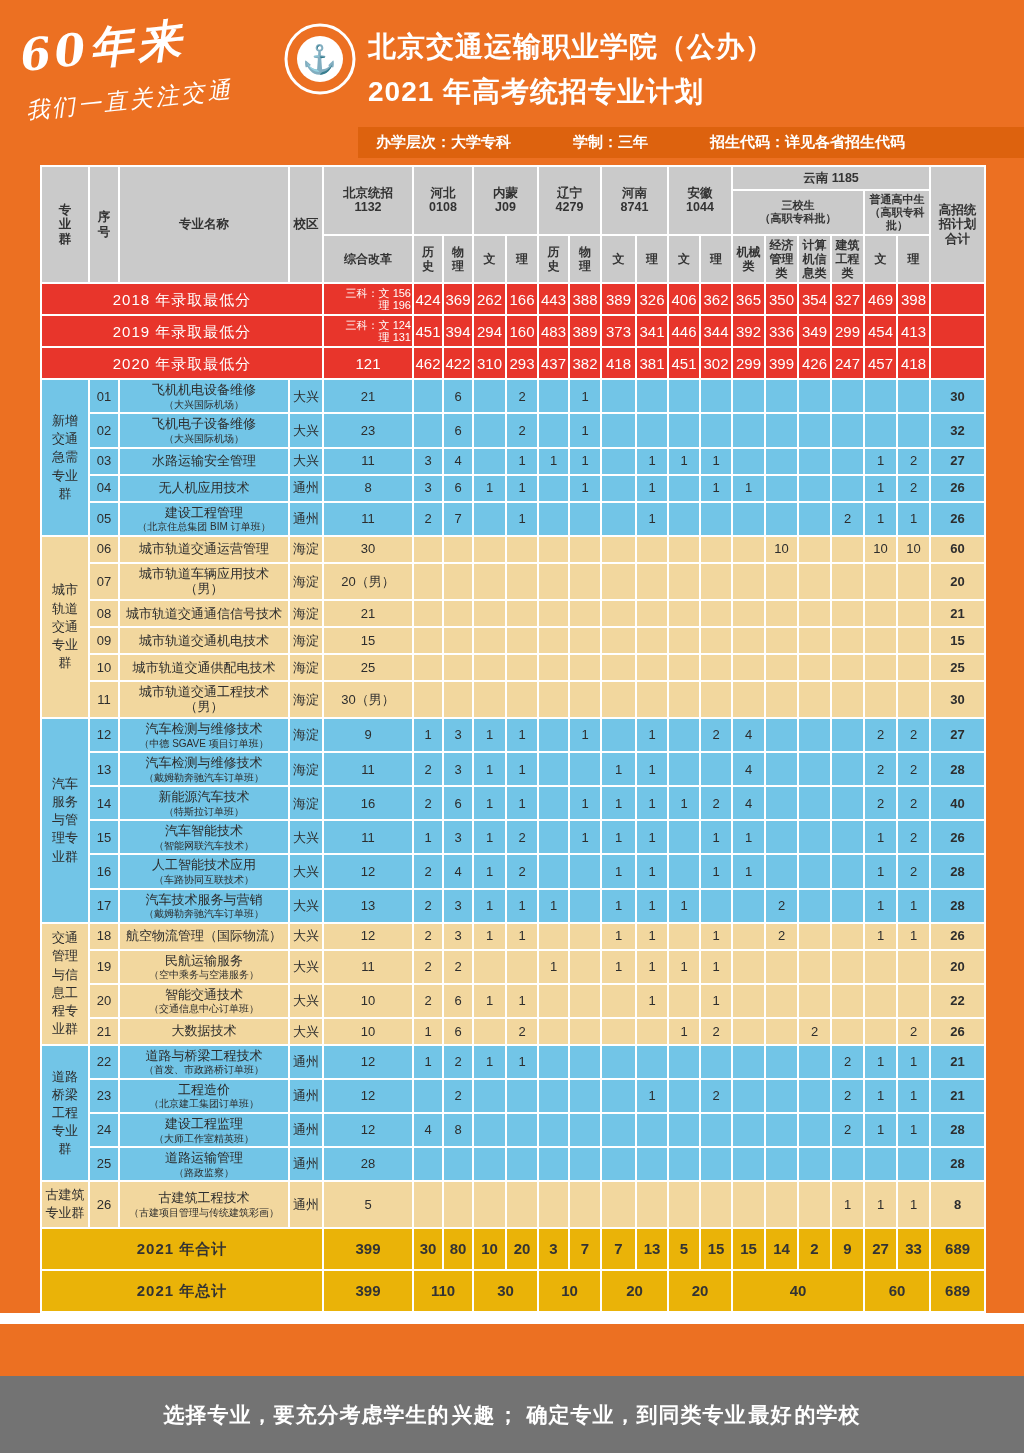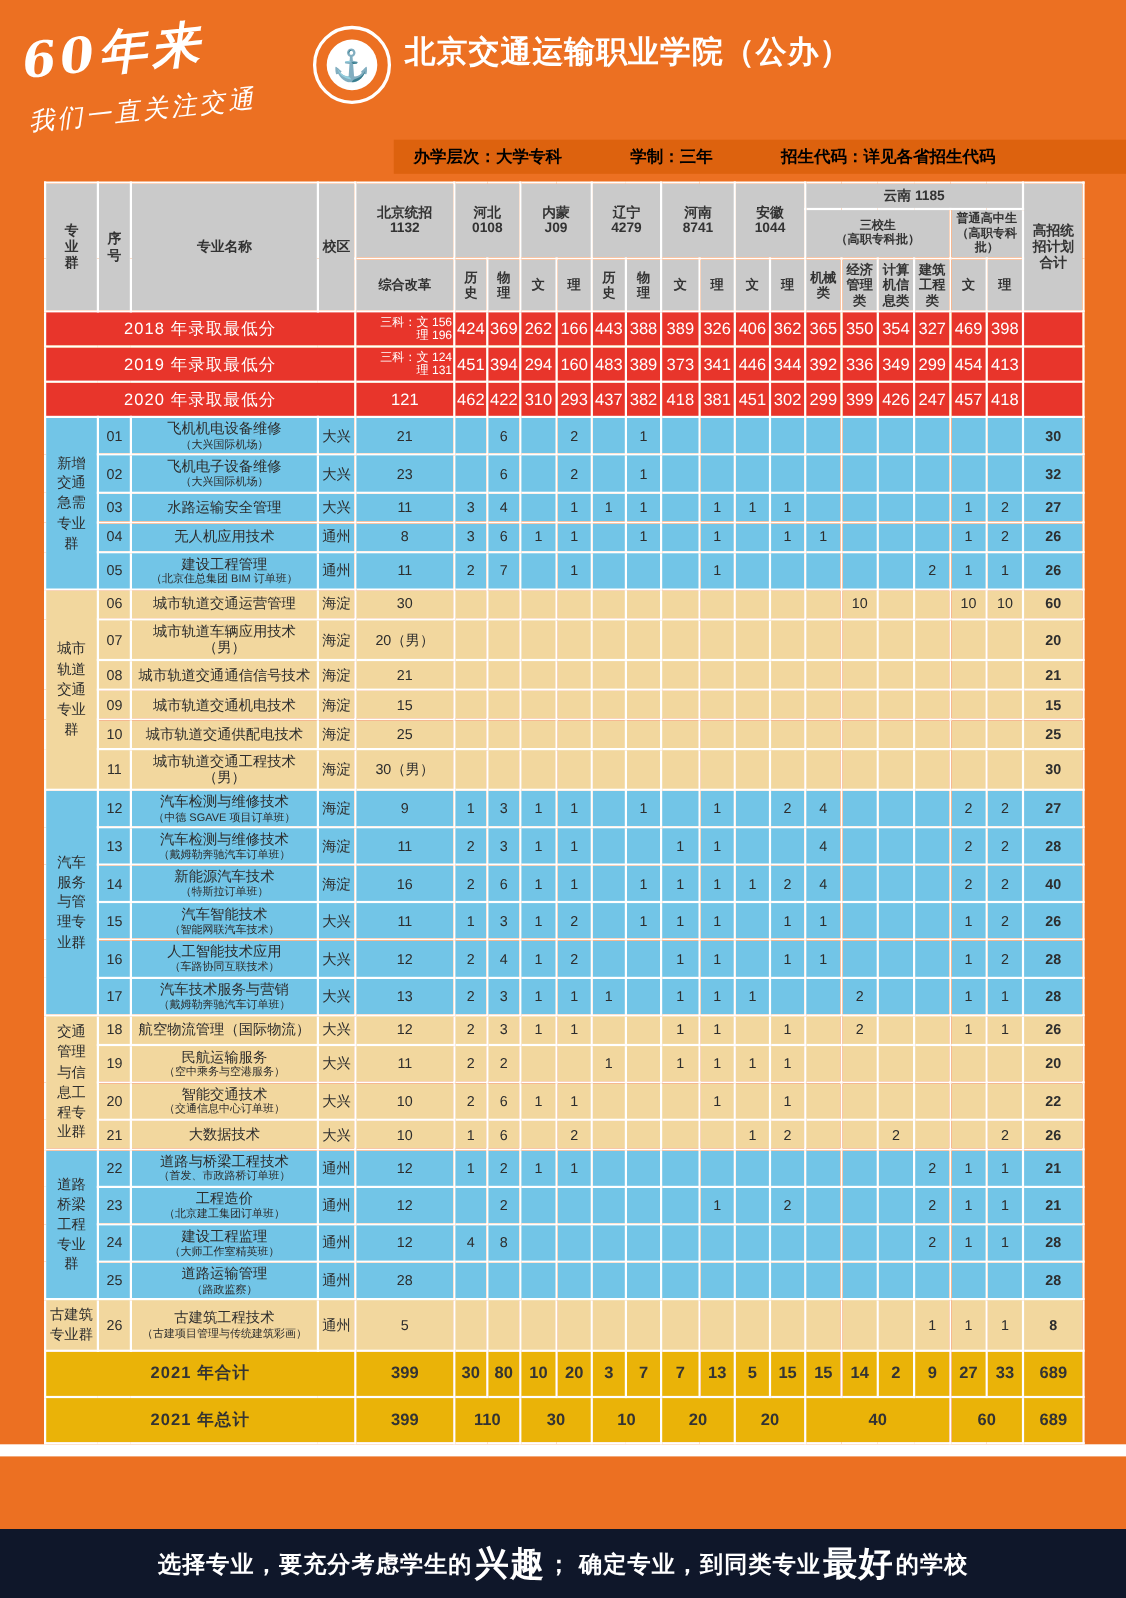"2021 年高考统招专业计划" div.t2 { html: none -> <div>2021 年高考统招专业计划</div> }
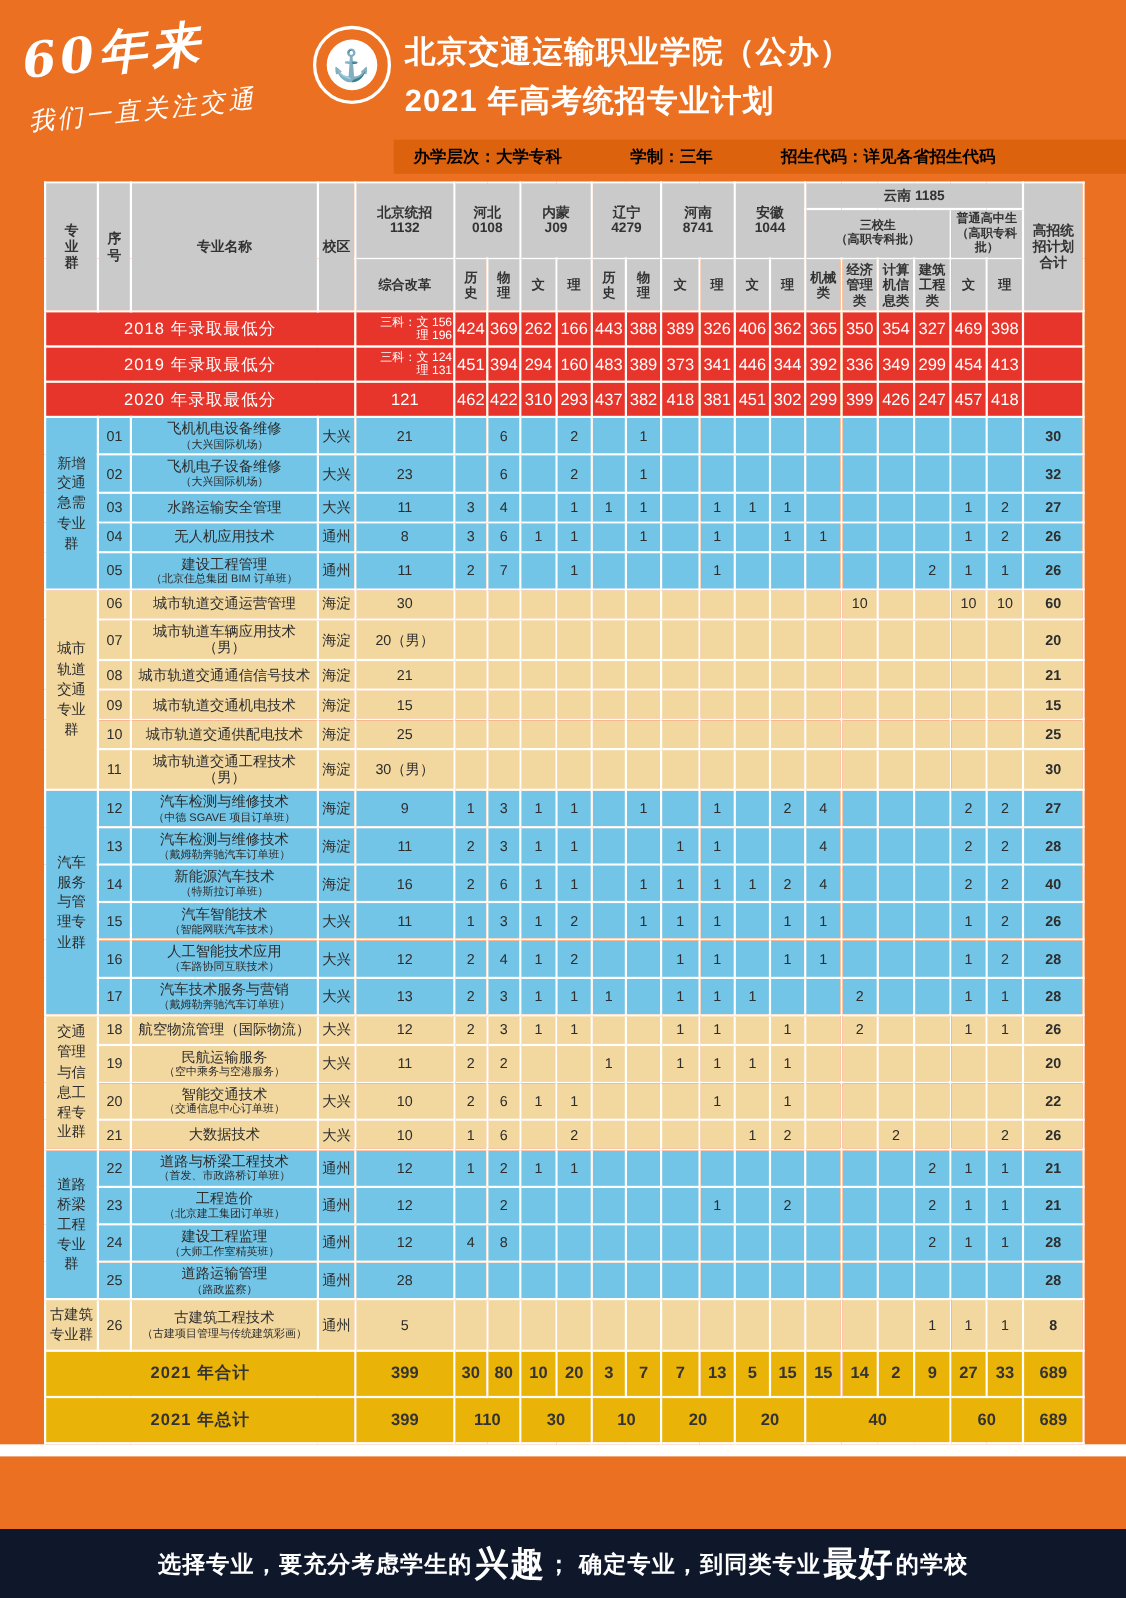"办学层次：大学专科" .info-bar { color: #000000 -> #ffffff }
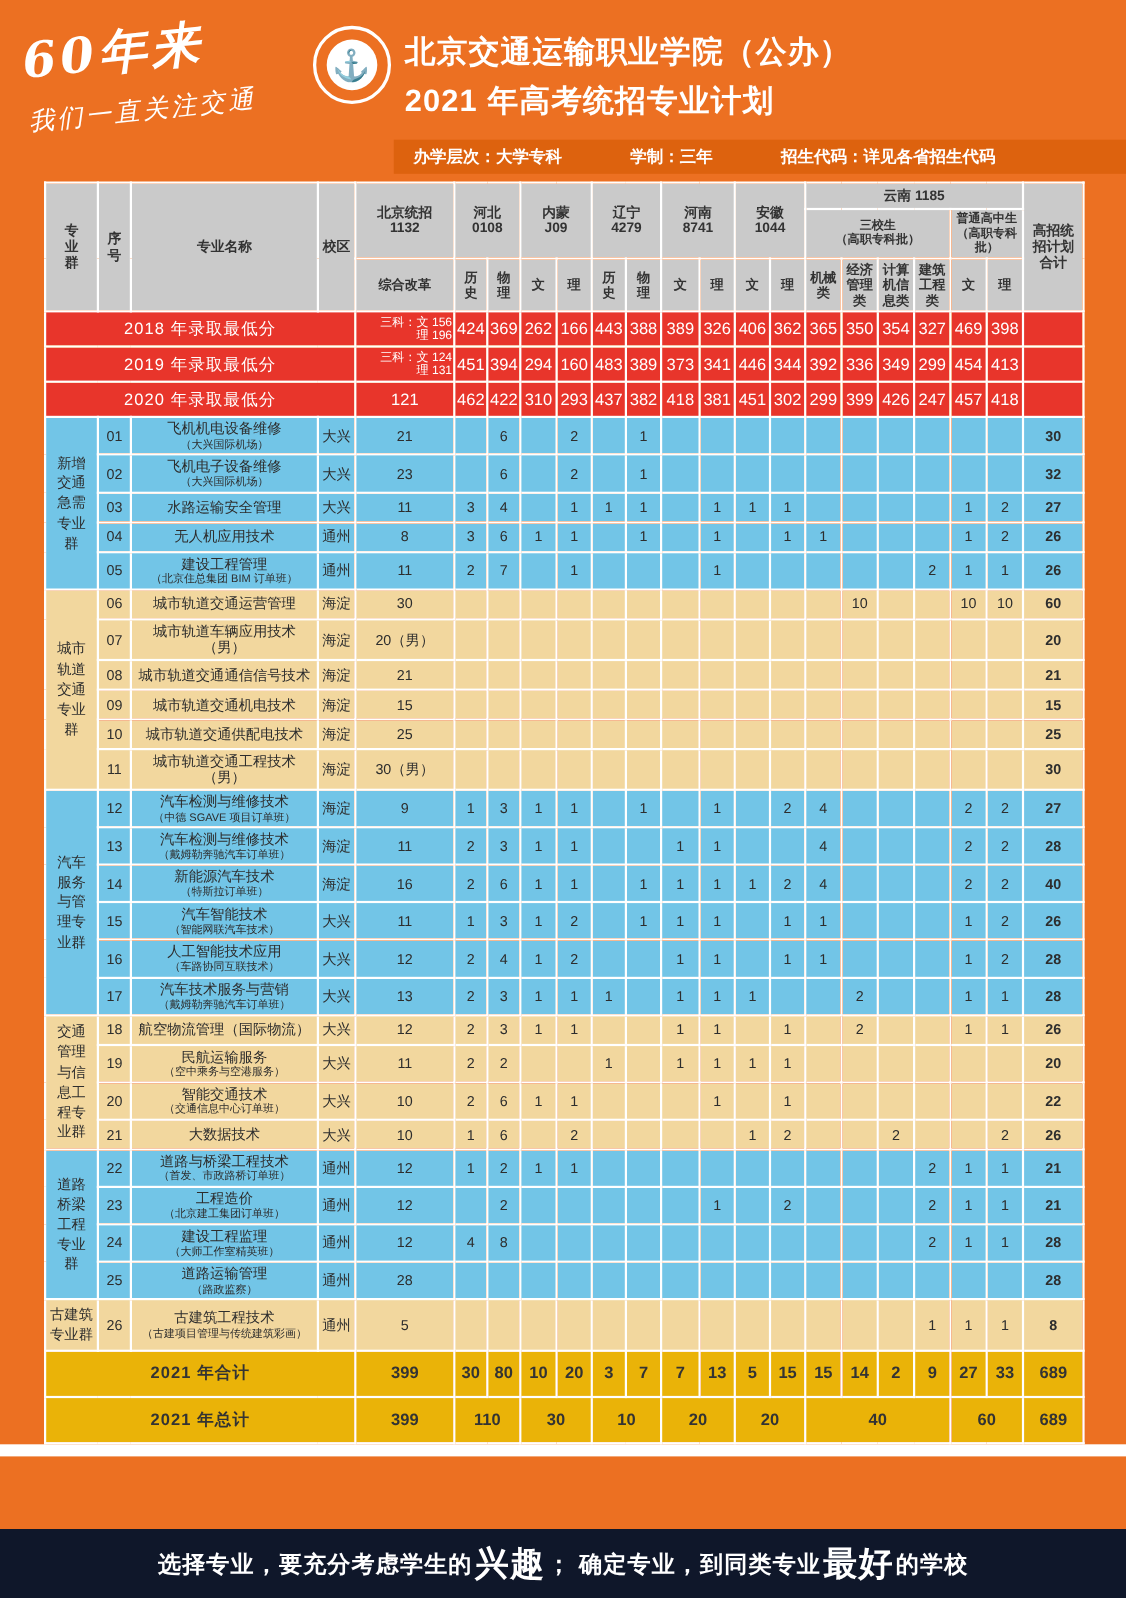"选择专业，要充分考虑学生的" .slogan { background: #0f172a -> #737373; height: 63px -> 77px }
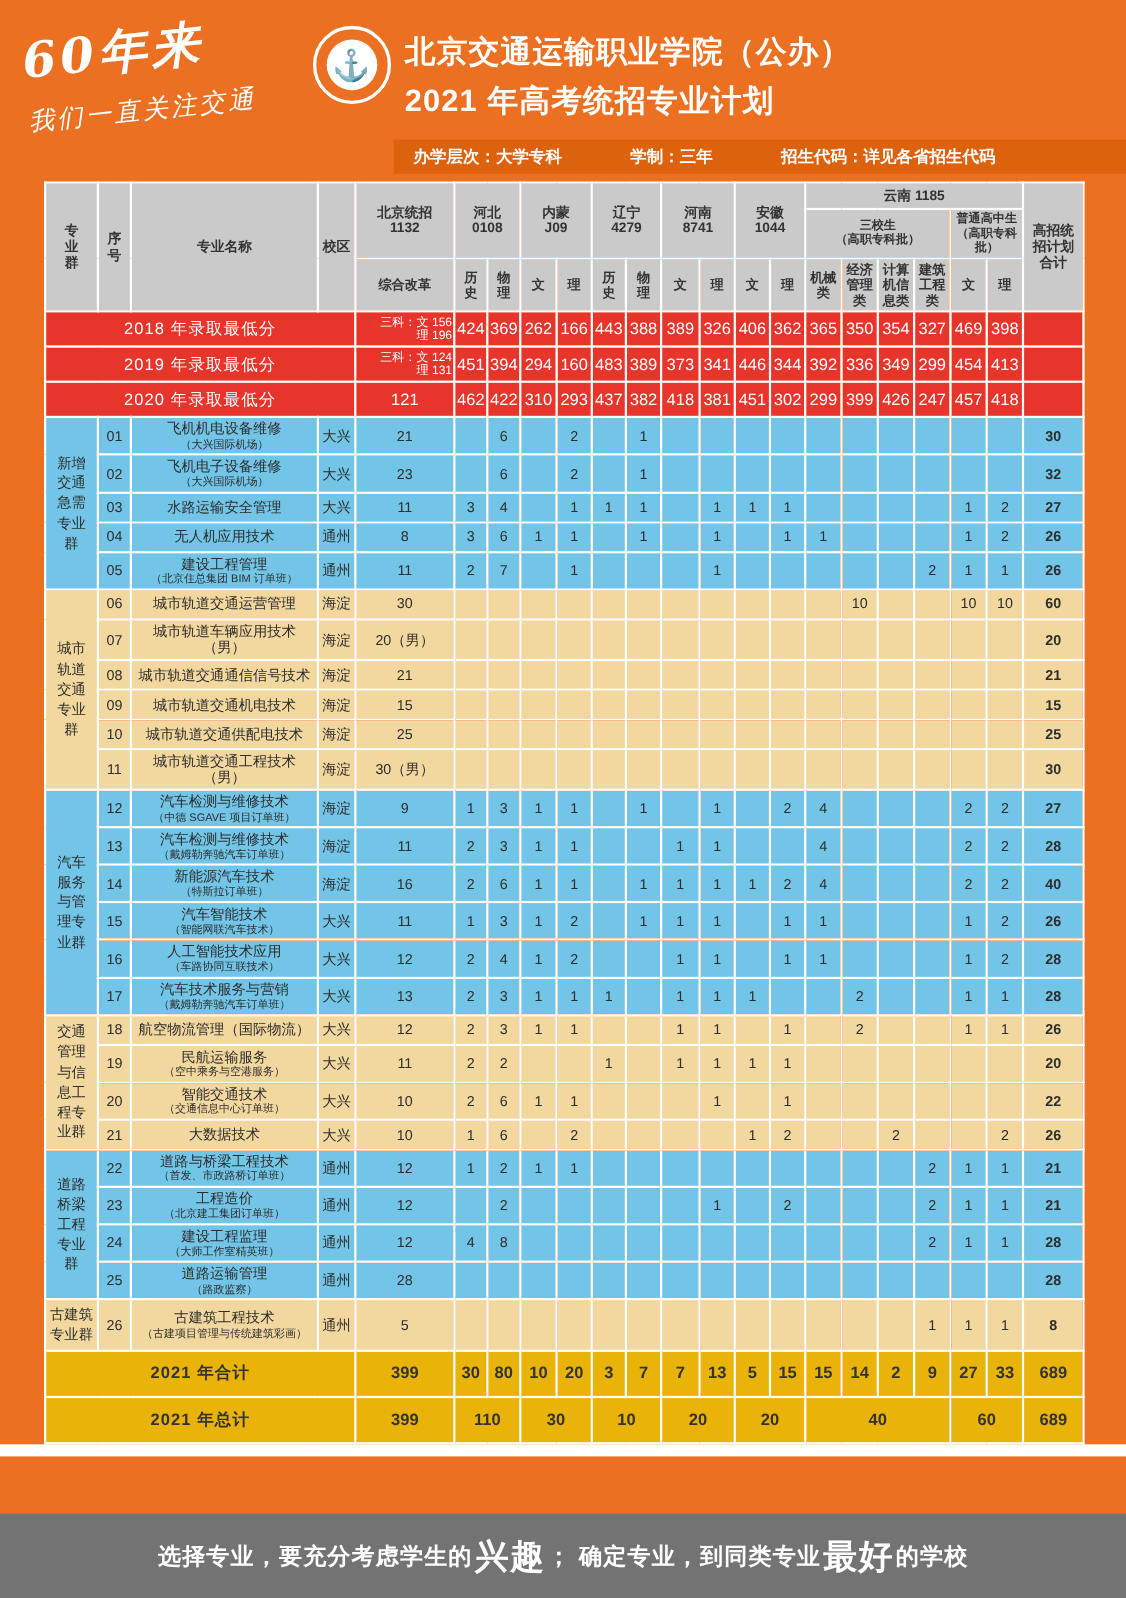"兴趣" .slogan .em { font-size: 31px -> 21px }
